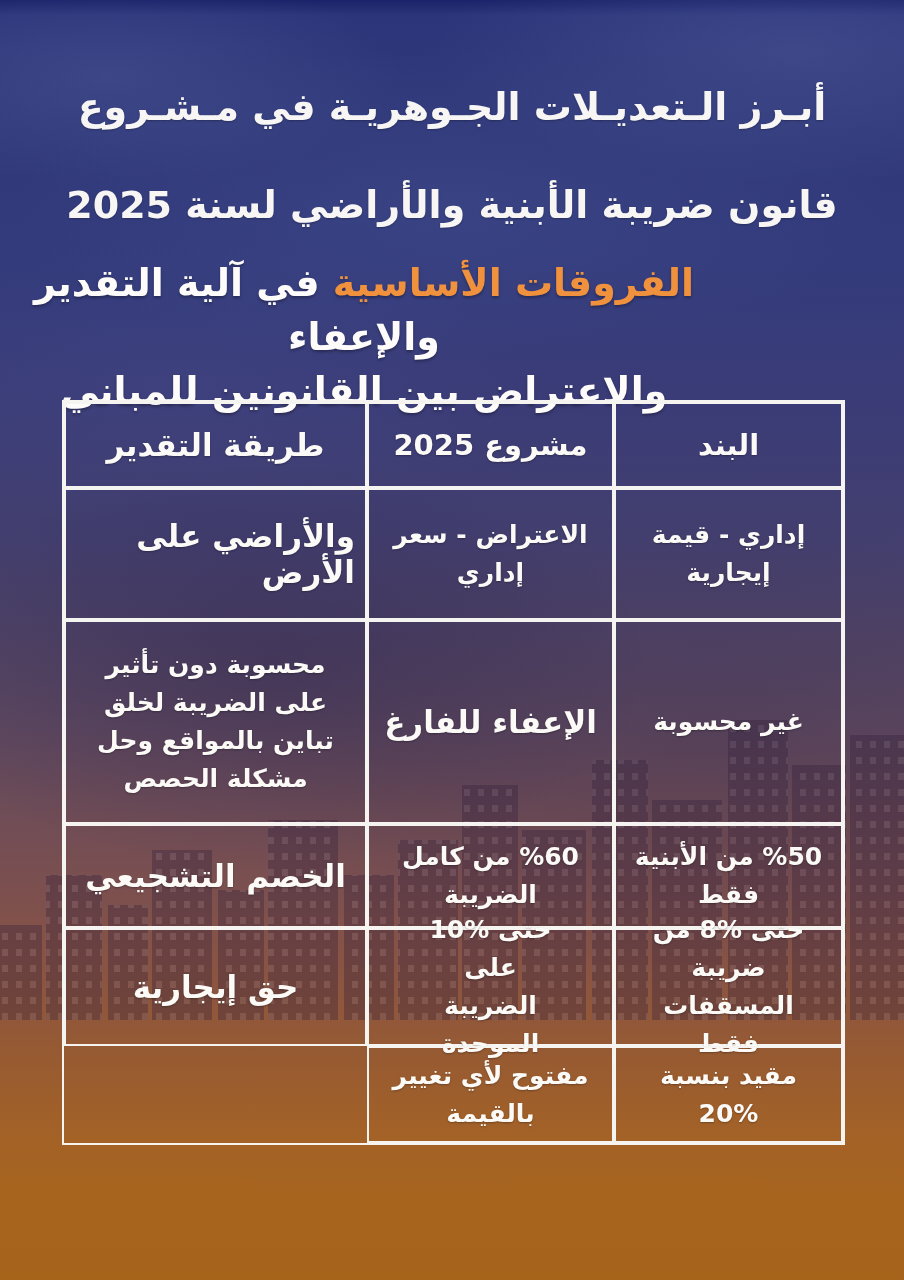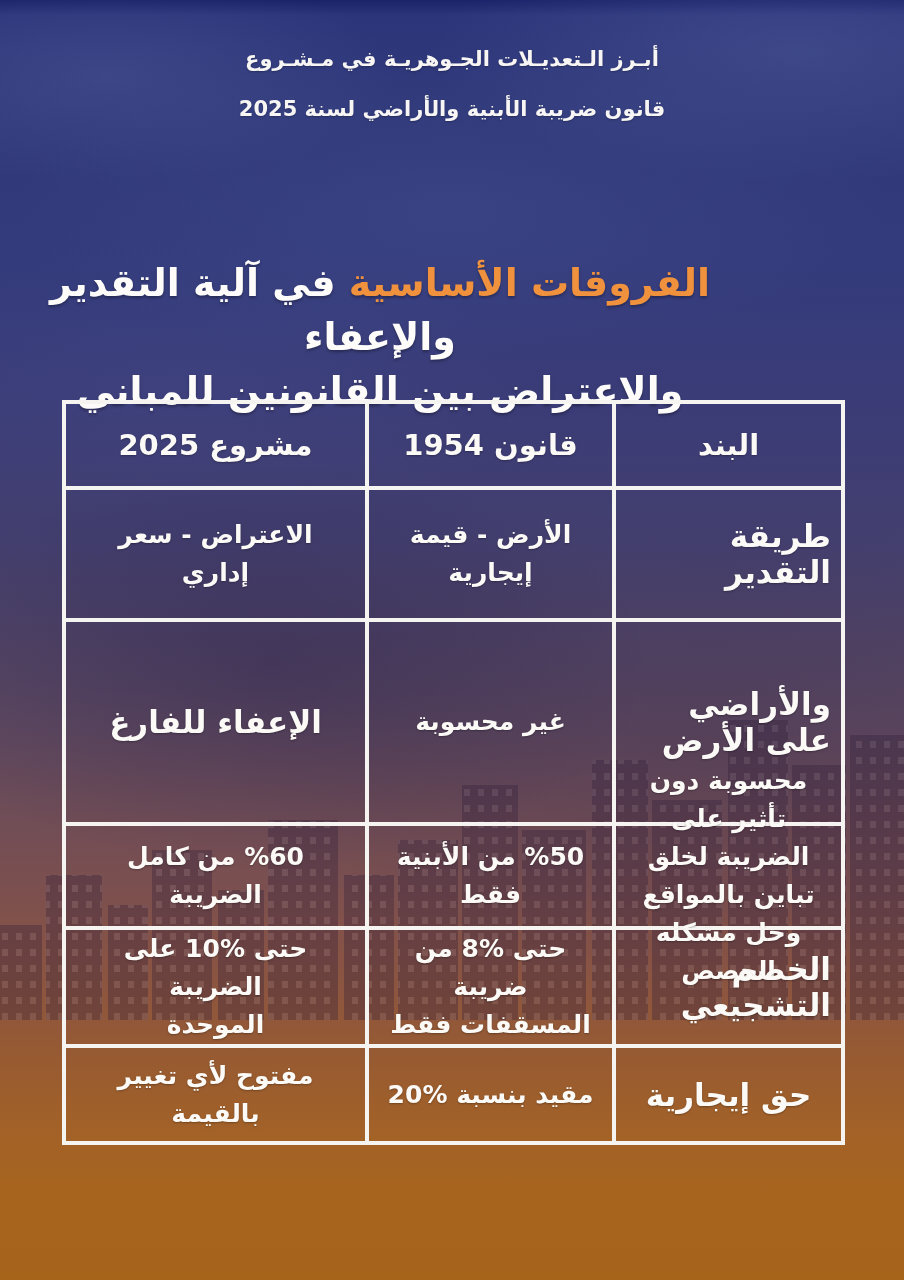"أبـرز الـتعديـلات الجـوهريـة في مـشـروع" .title-line { font-size: 21px -> 38px; margin-top: none -> 48px }
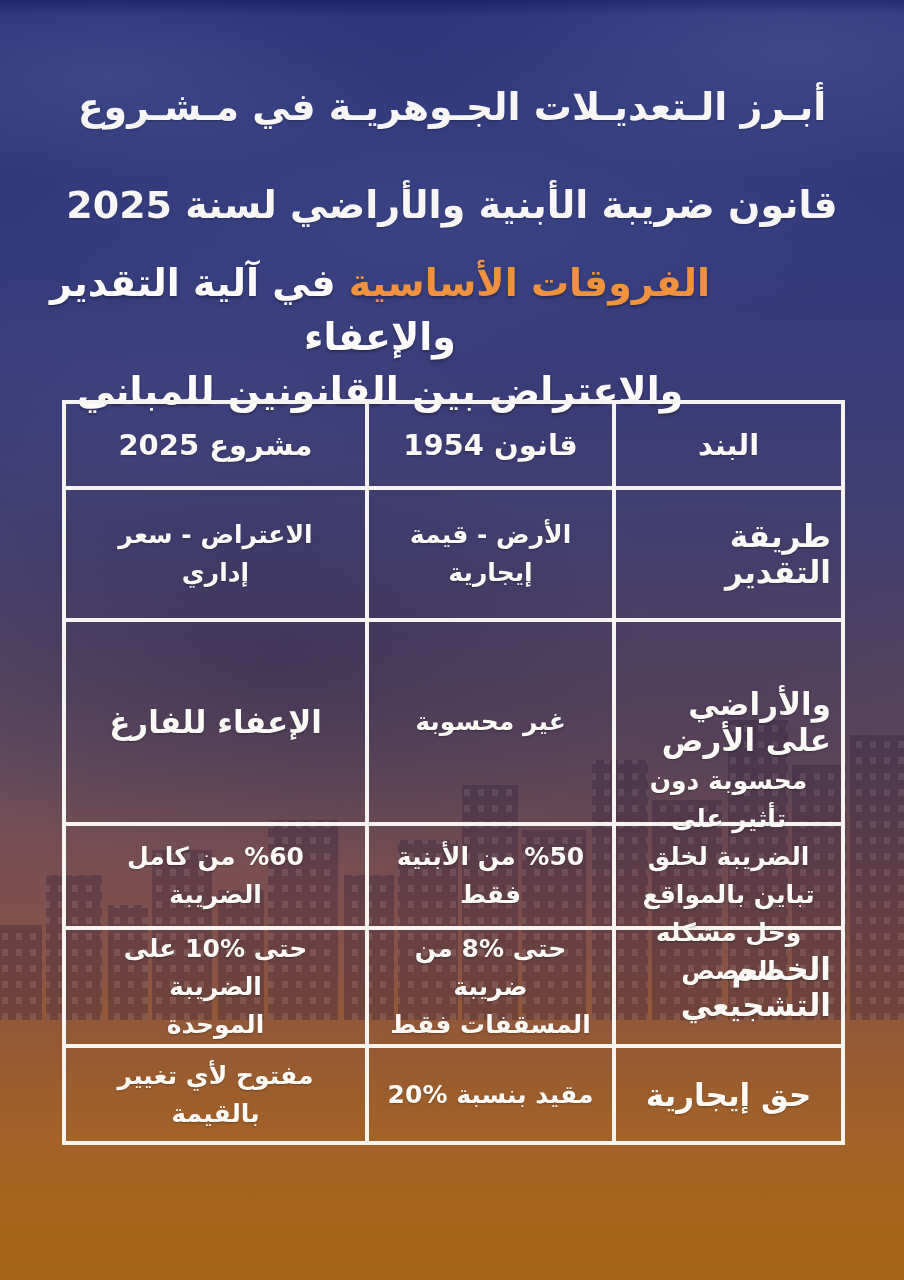"الفروقات الأساسية في آلية التقدير" .subtitle-block { padding-left: 16px -> none }
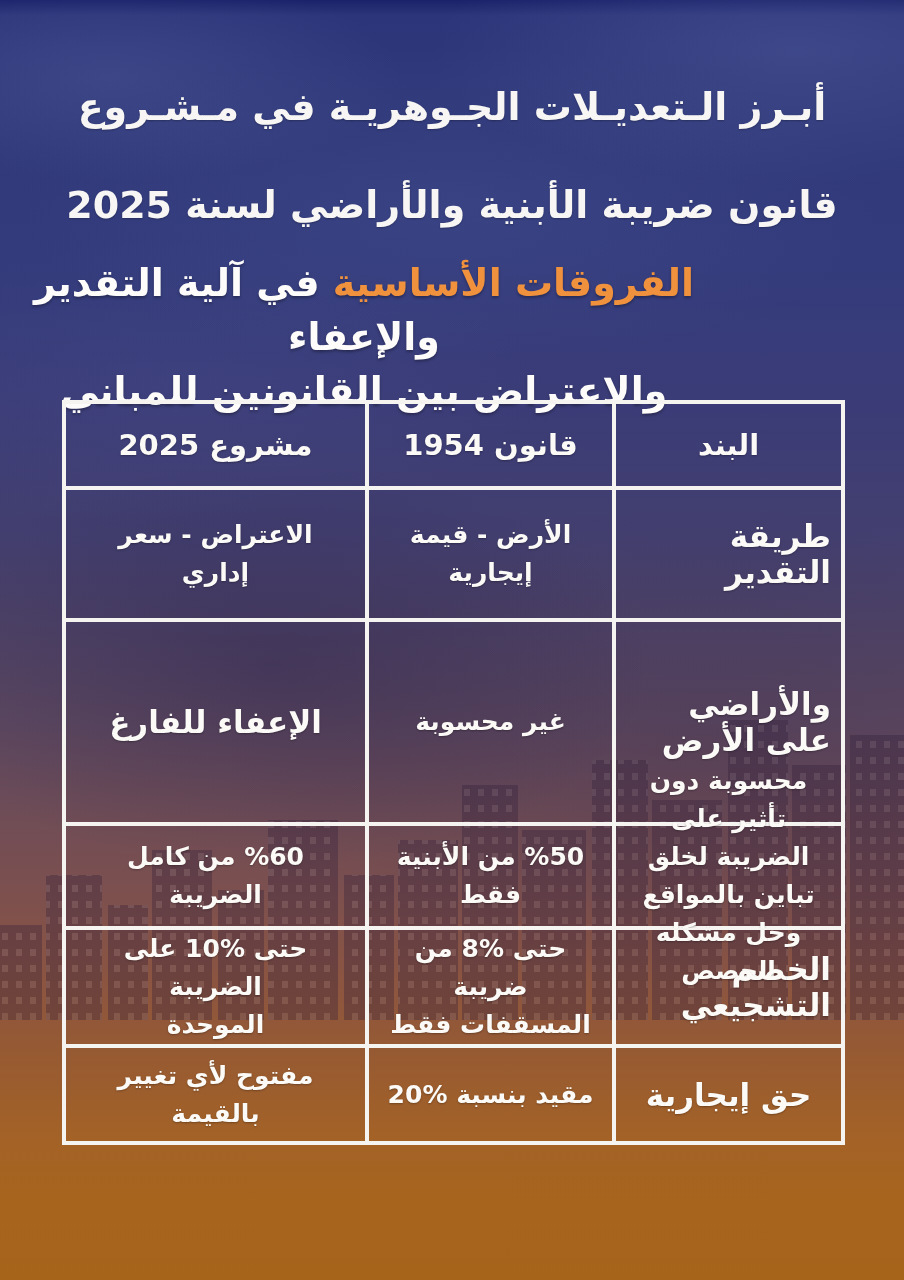"قانون 1954" div.cell { html: <div>قانون 1954</div> -> none }
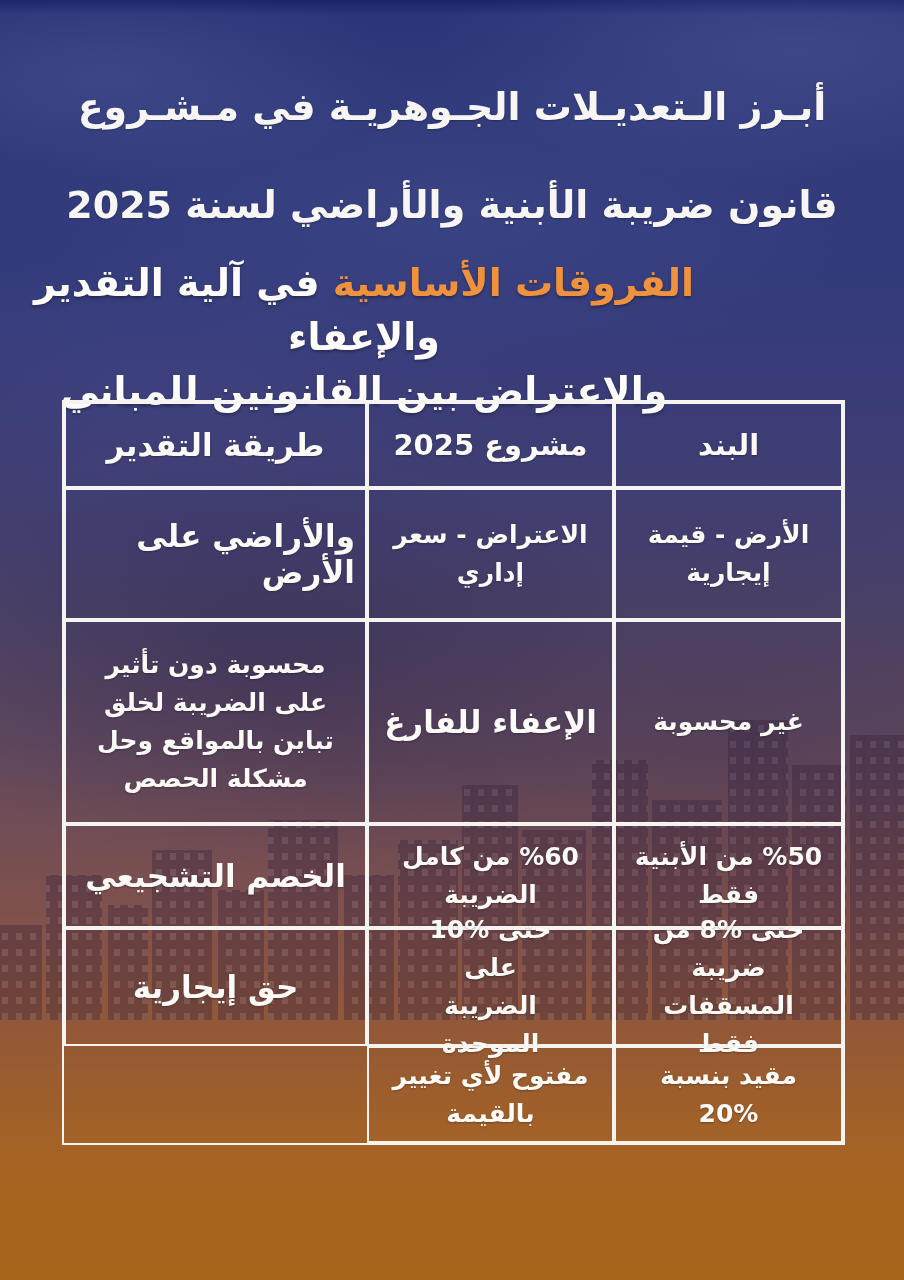"الأرض - قيمة إيجارية" div.cell { text: الأرض -> إداري }
